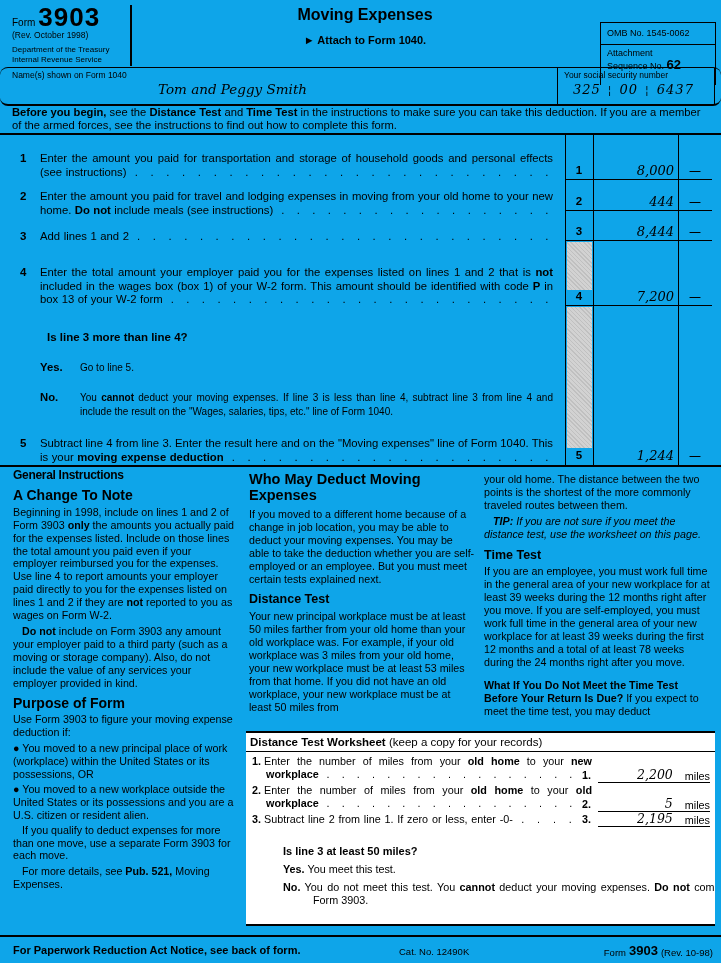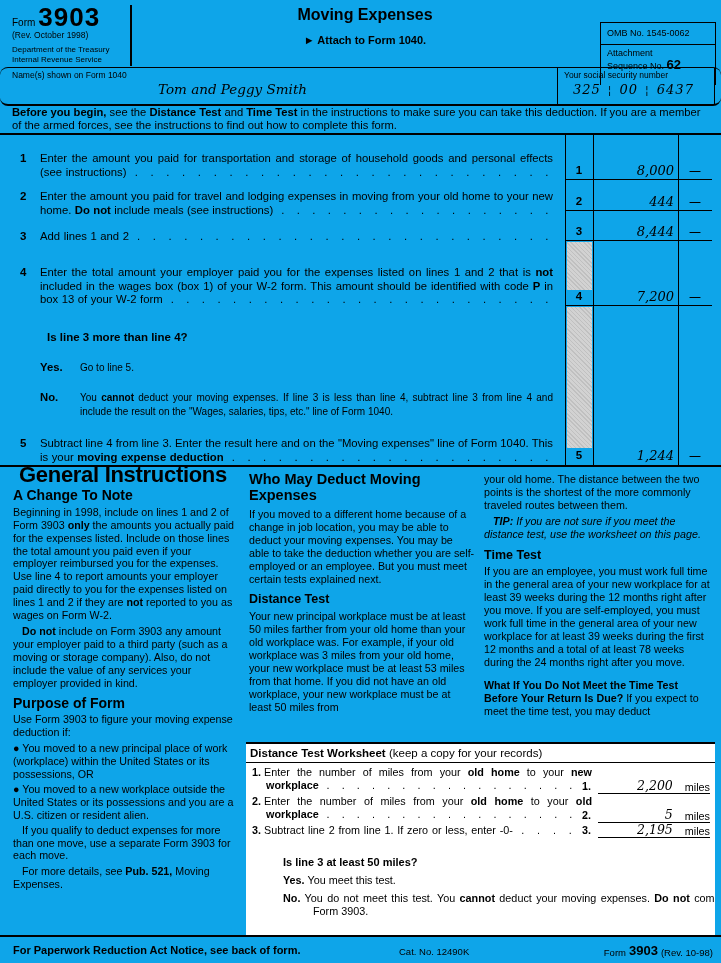"General Instructions" .h1 { font-size: 22px -> 12px; margin: 0 6px 6px -> 0 0 6px }
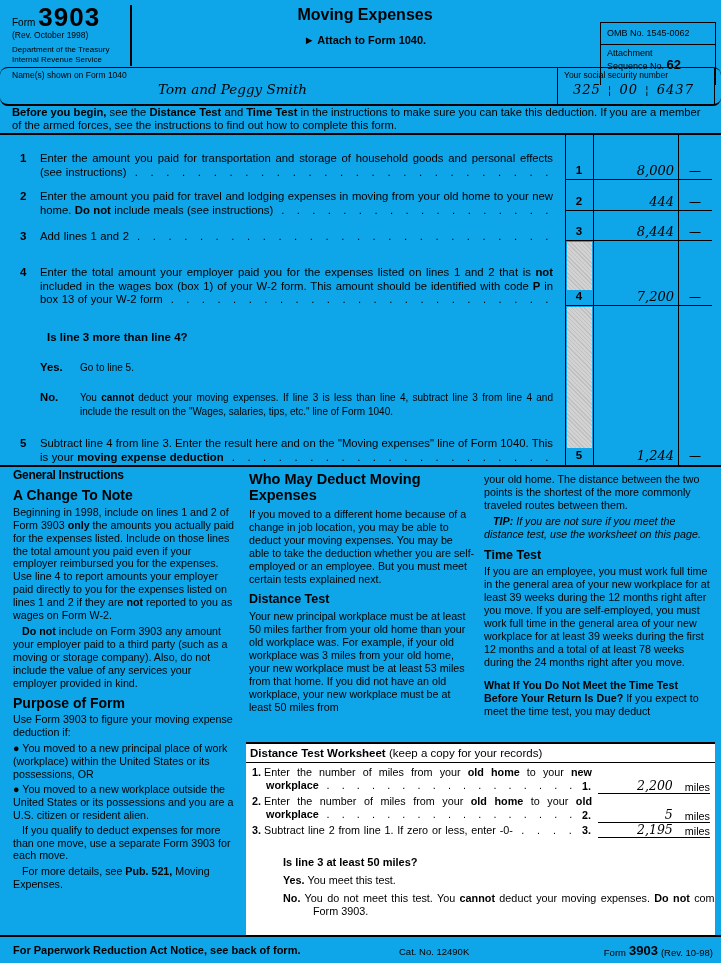"Distance Test Worksheet (keep a" .ws { margin-top: 11px -> none }
